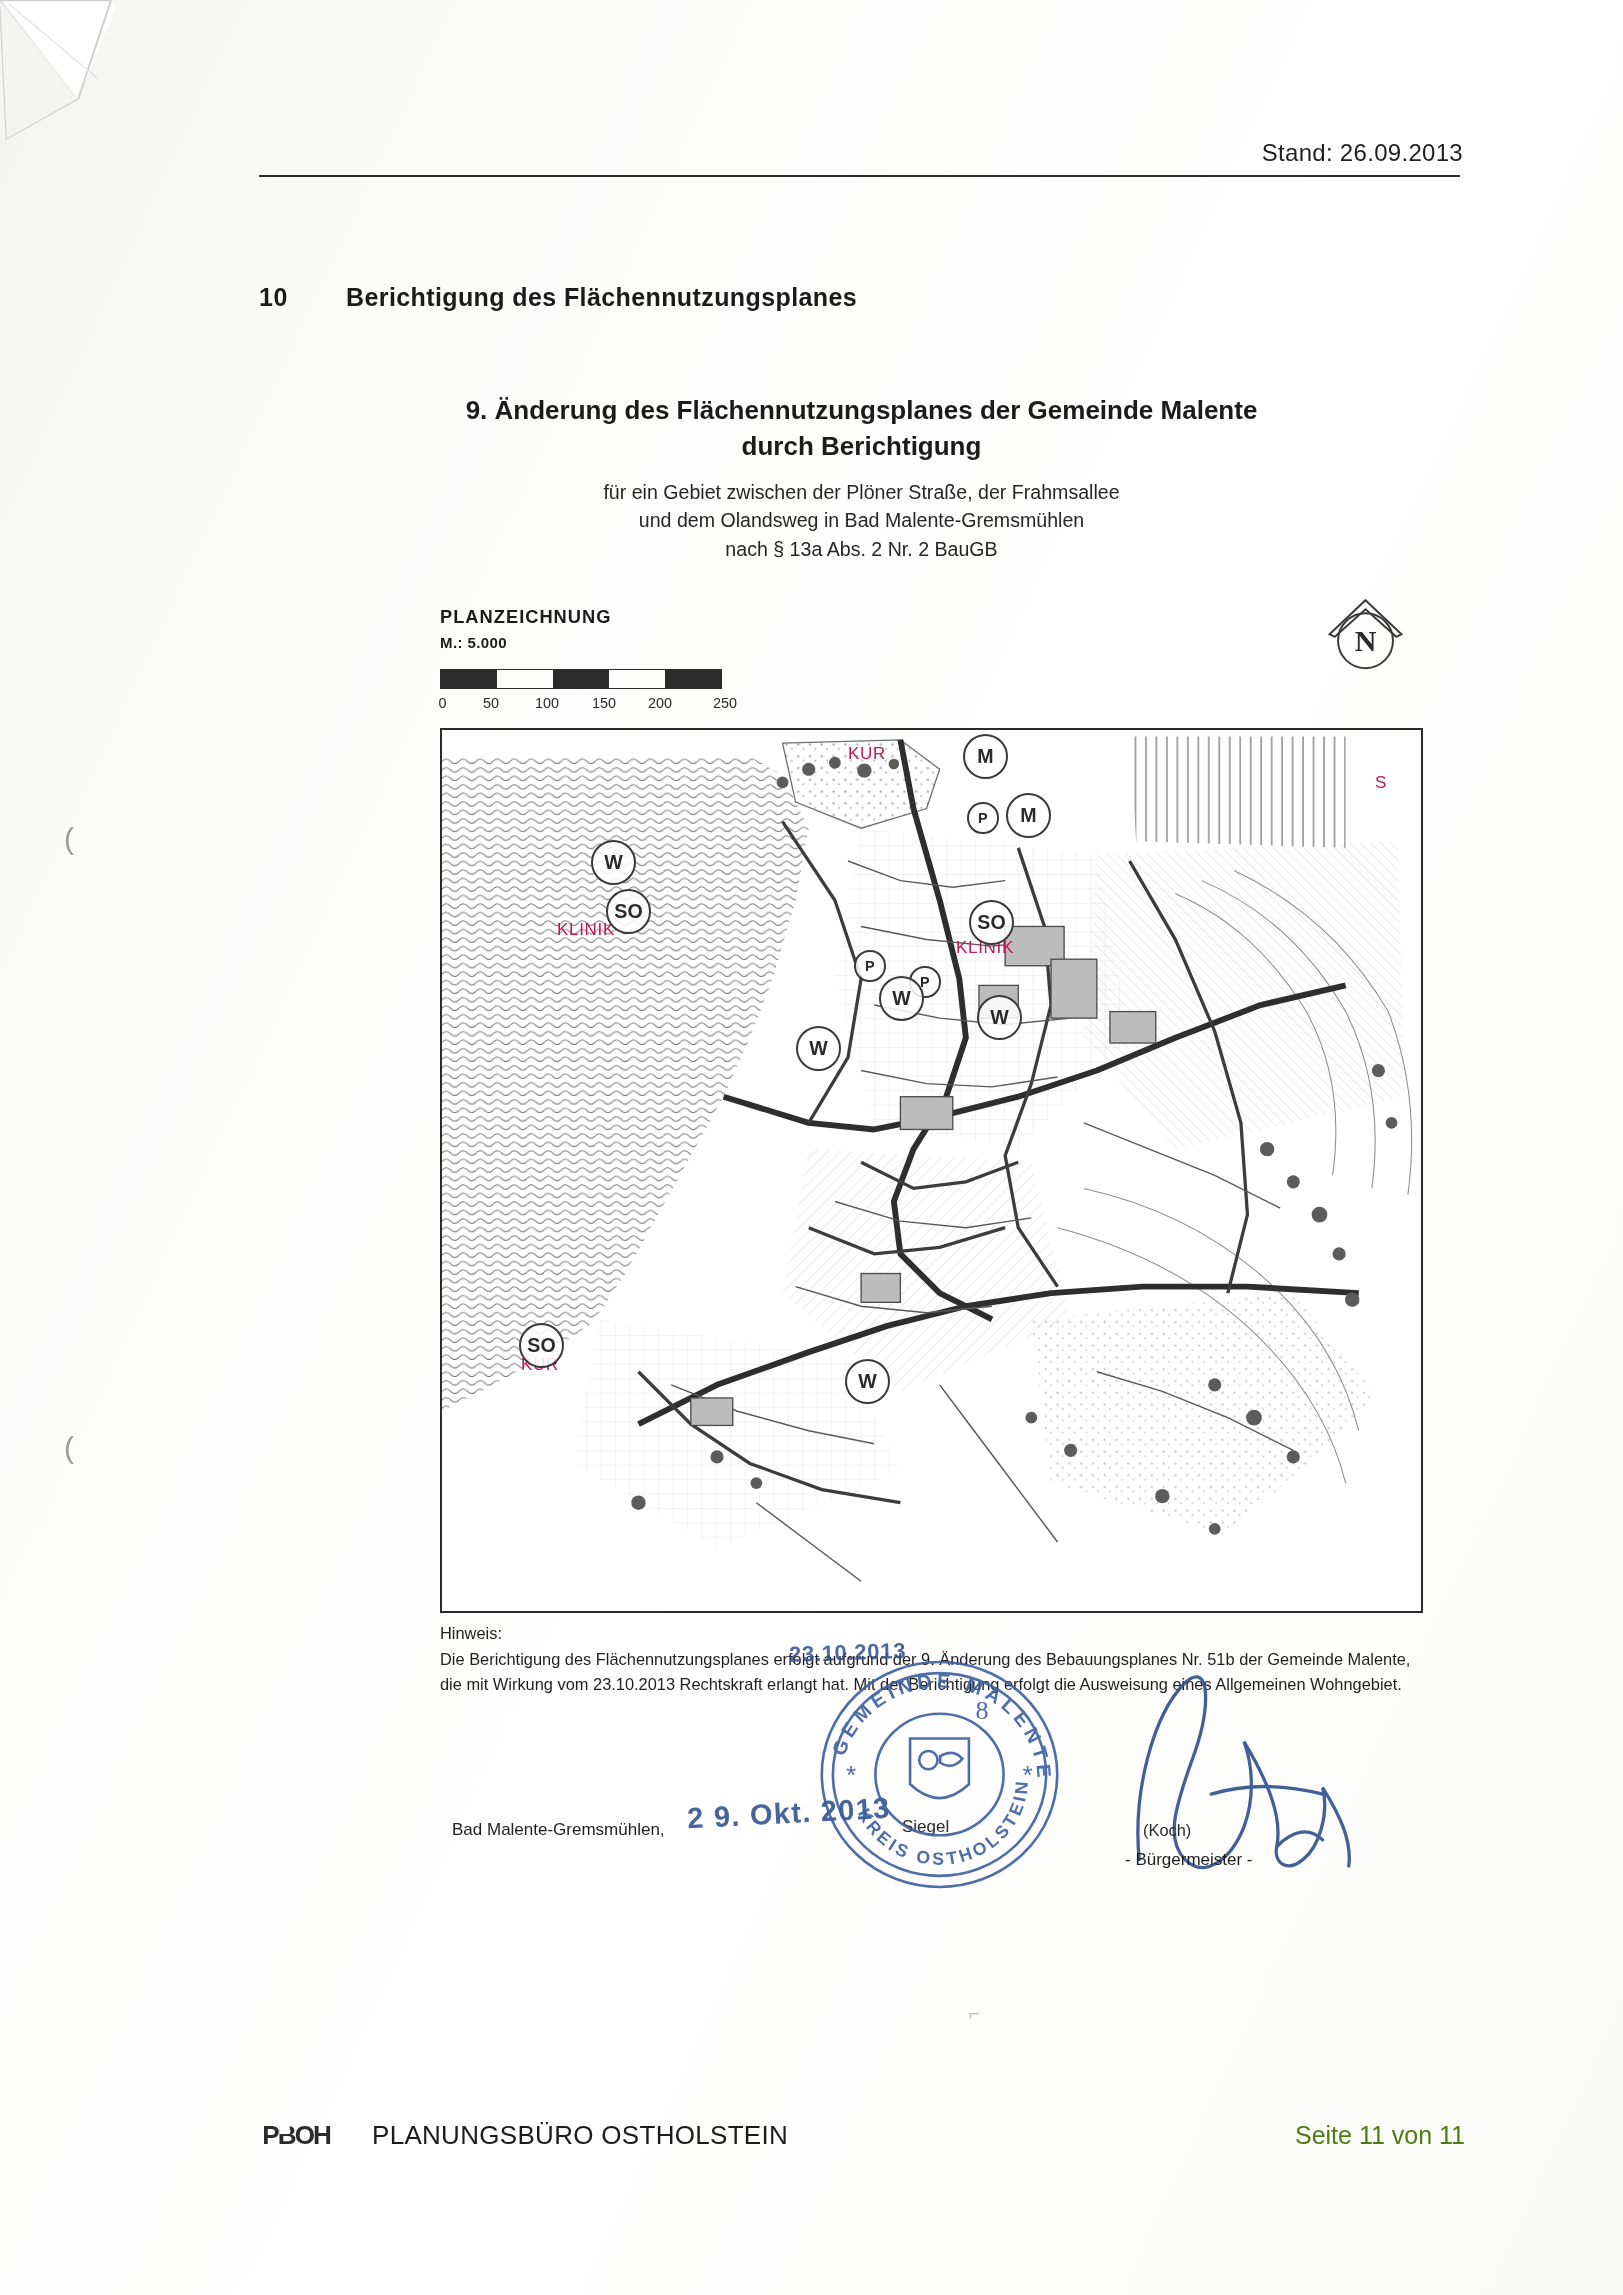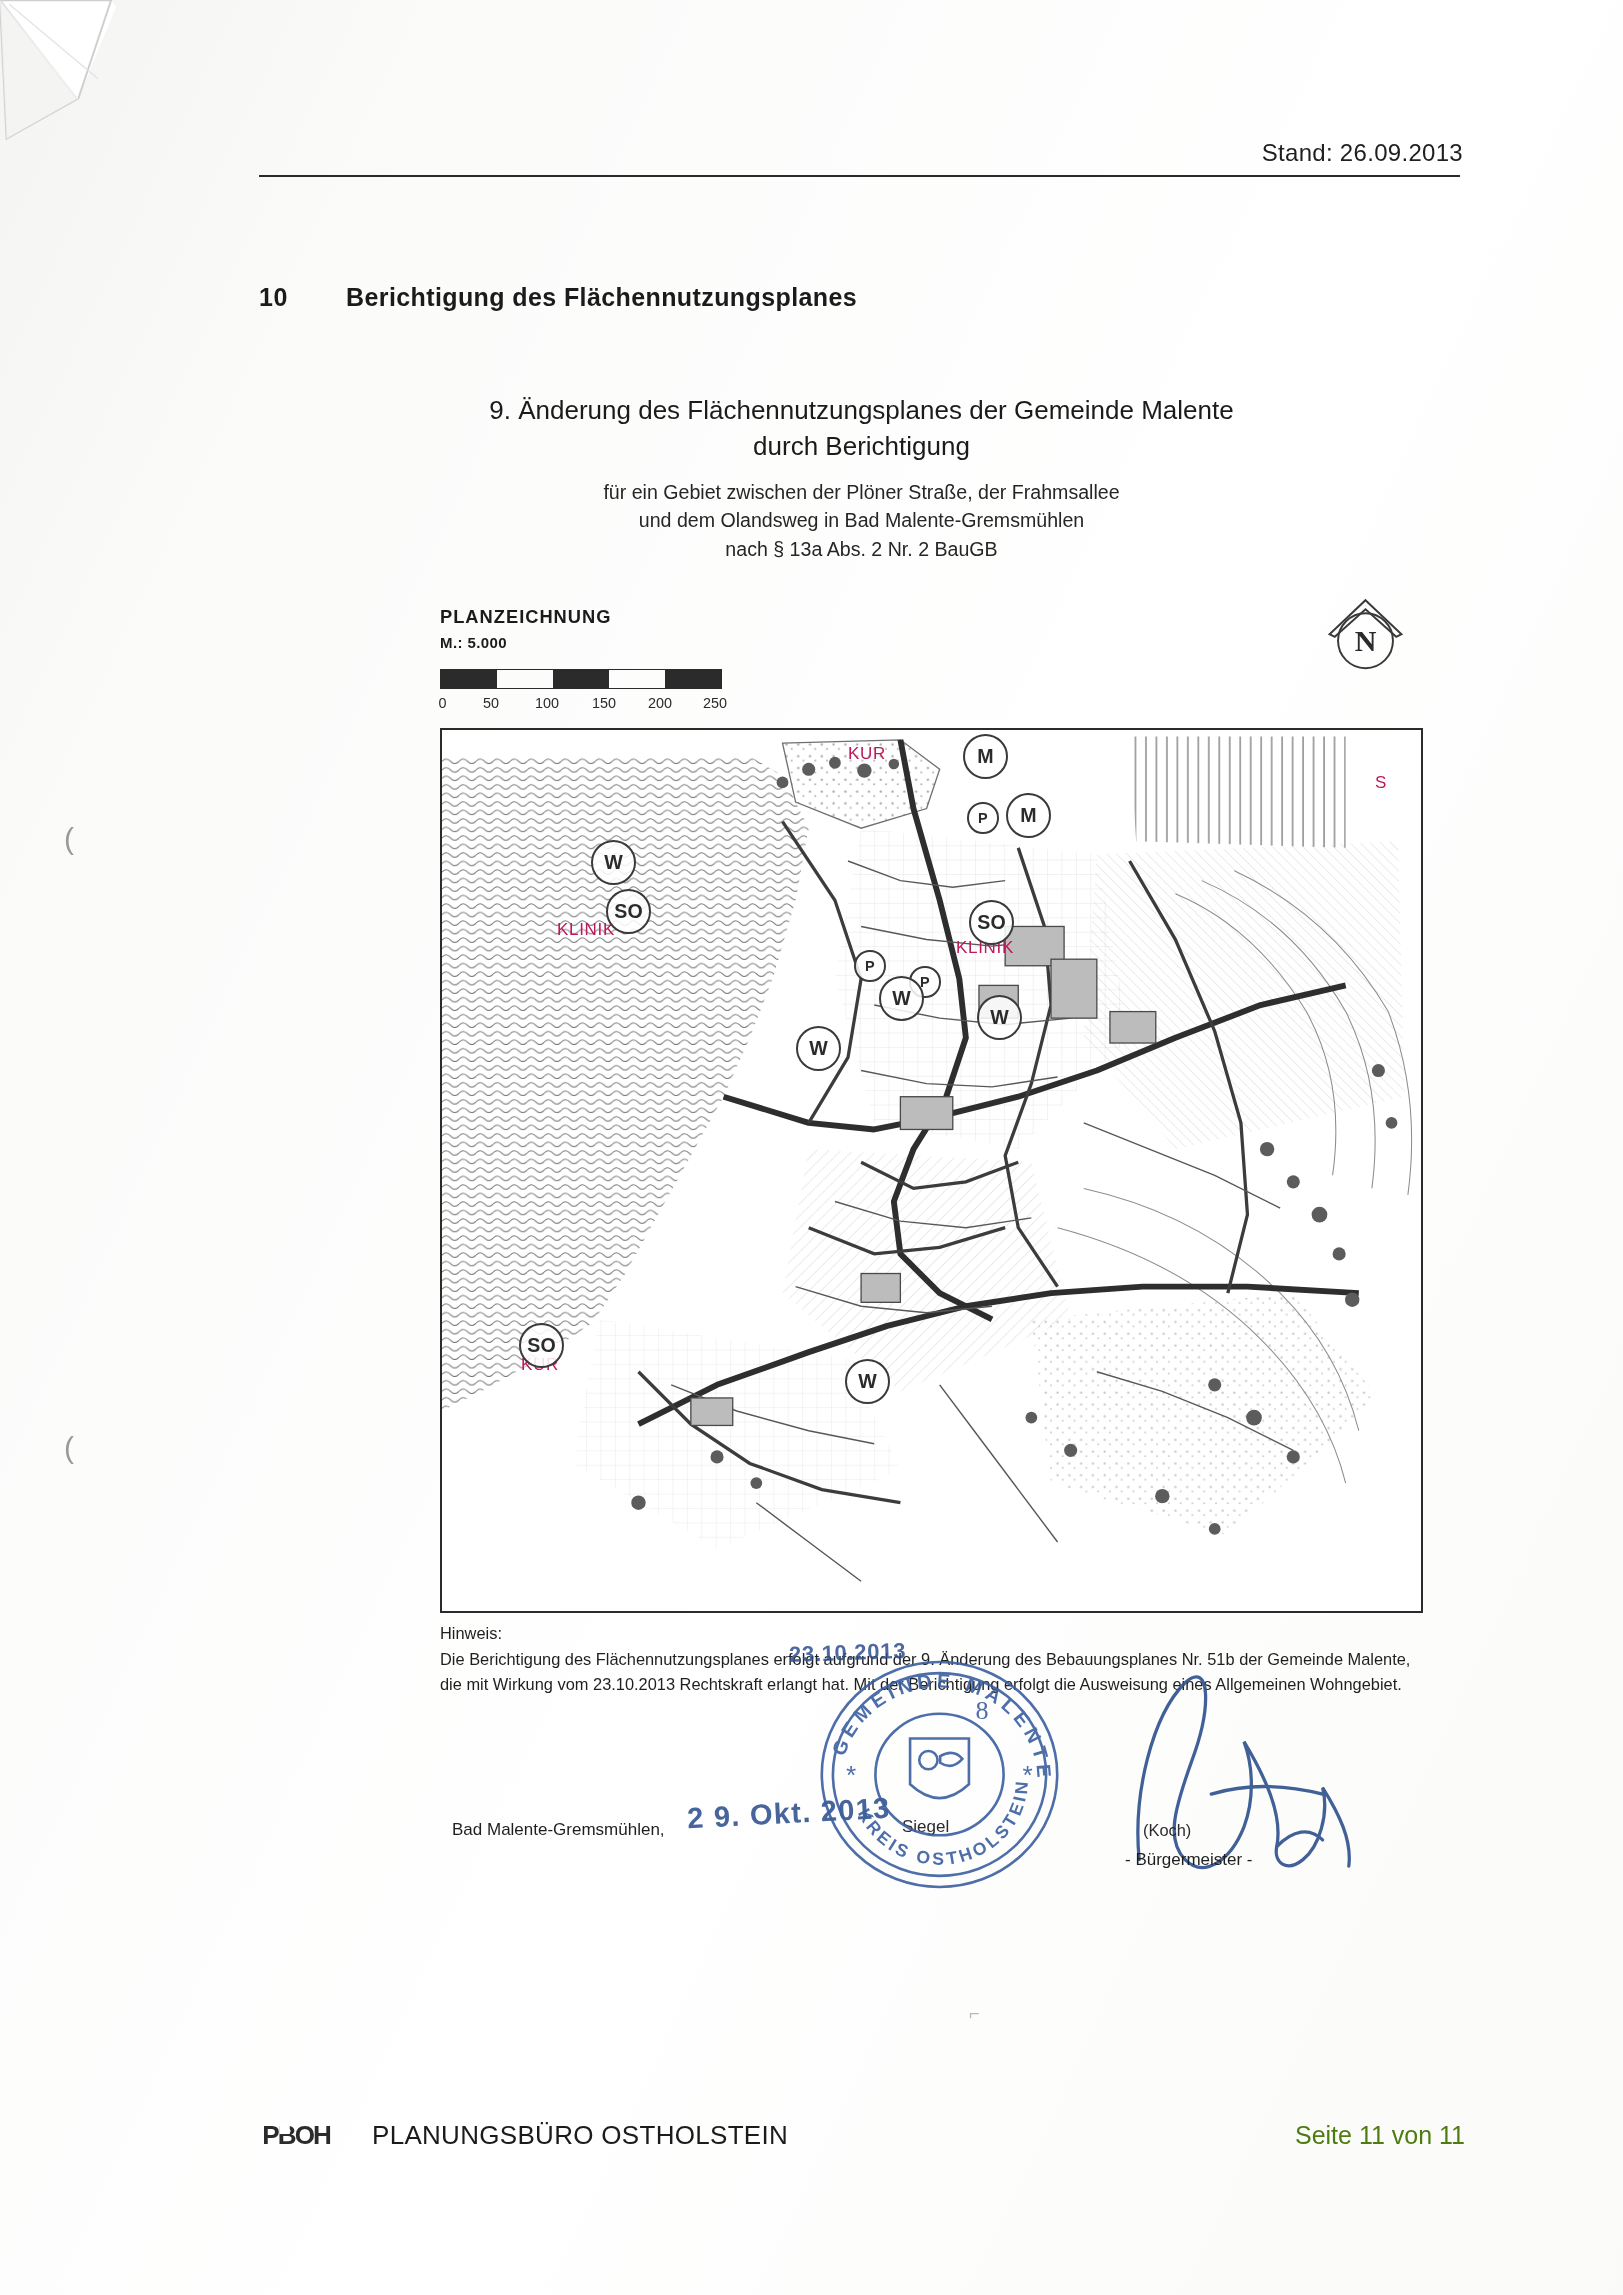"9. Änderung des Flächennutzungsplanes" .plan-title { font-weight: normal -> bold }
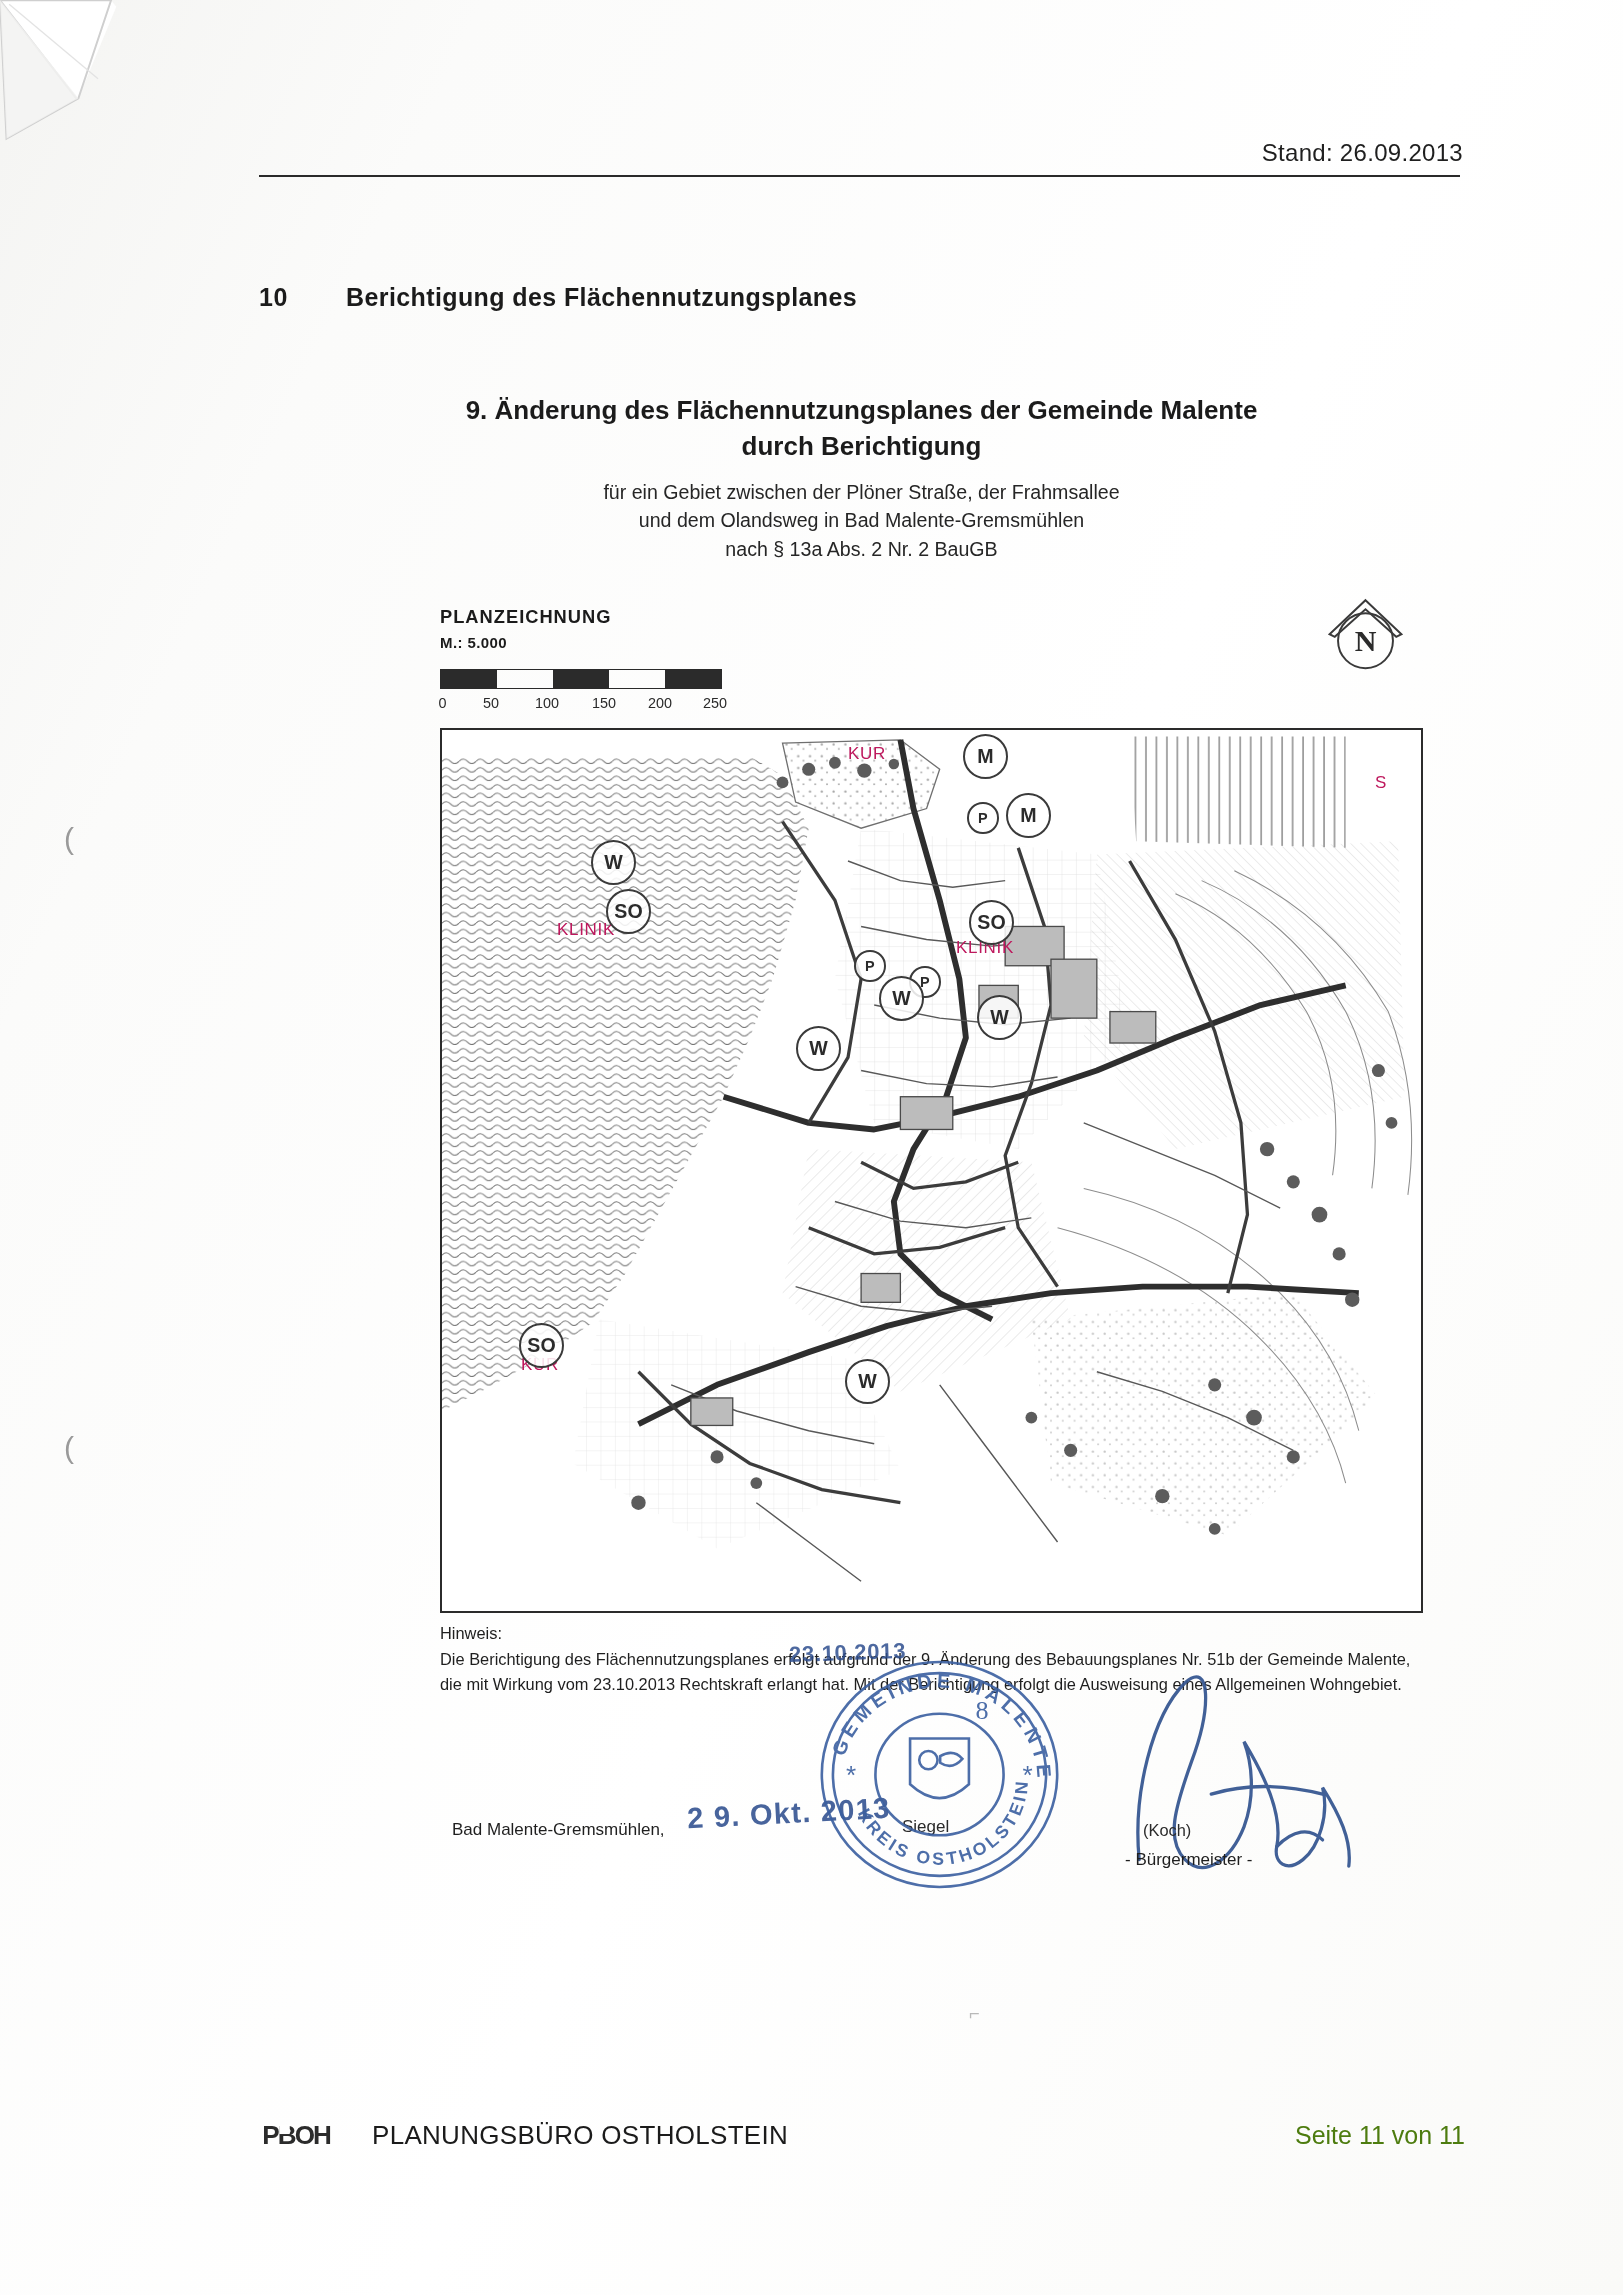"250" span { left: 271px -> 281px }
